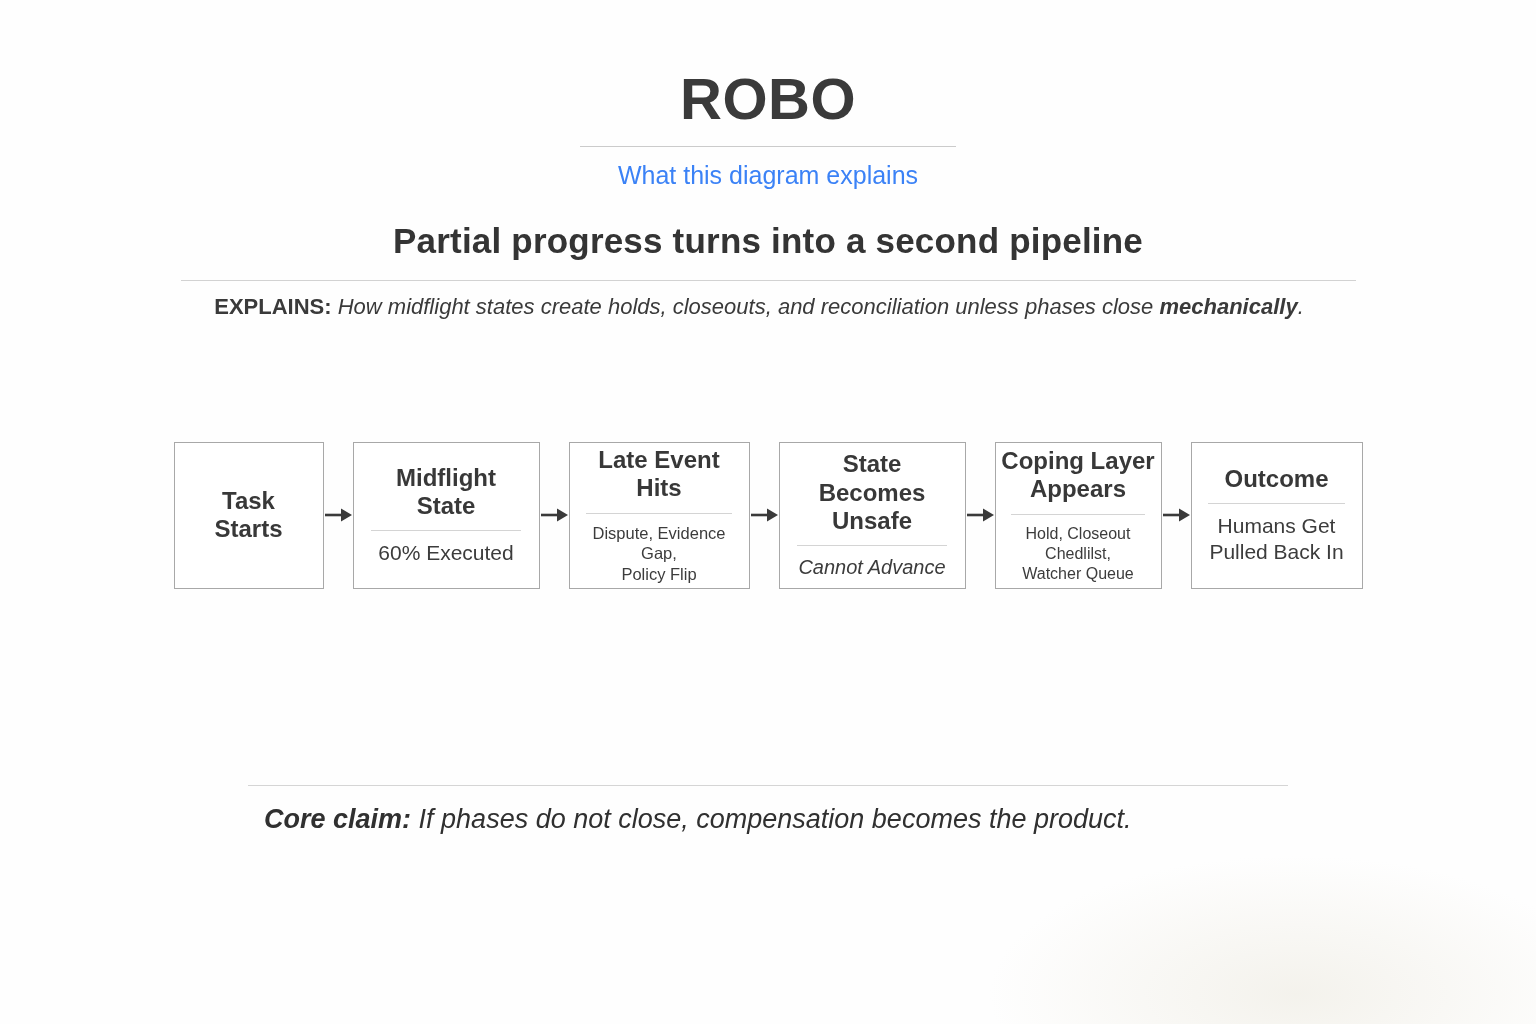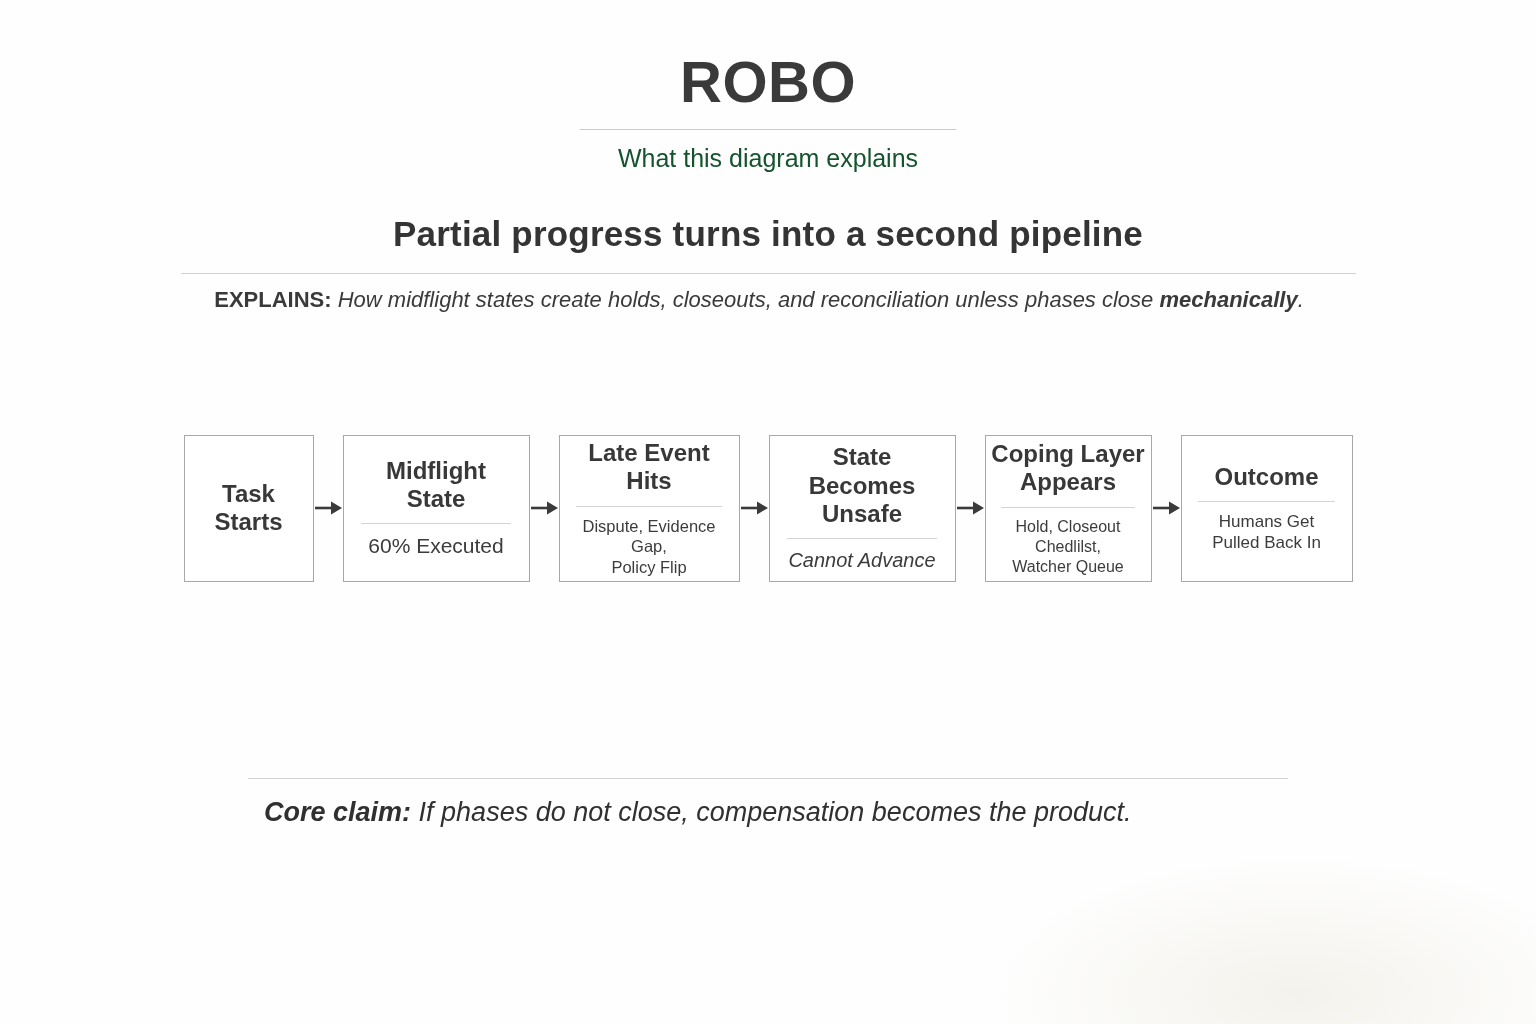"ROBO" .header { padding-top: 50px -> 67px }
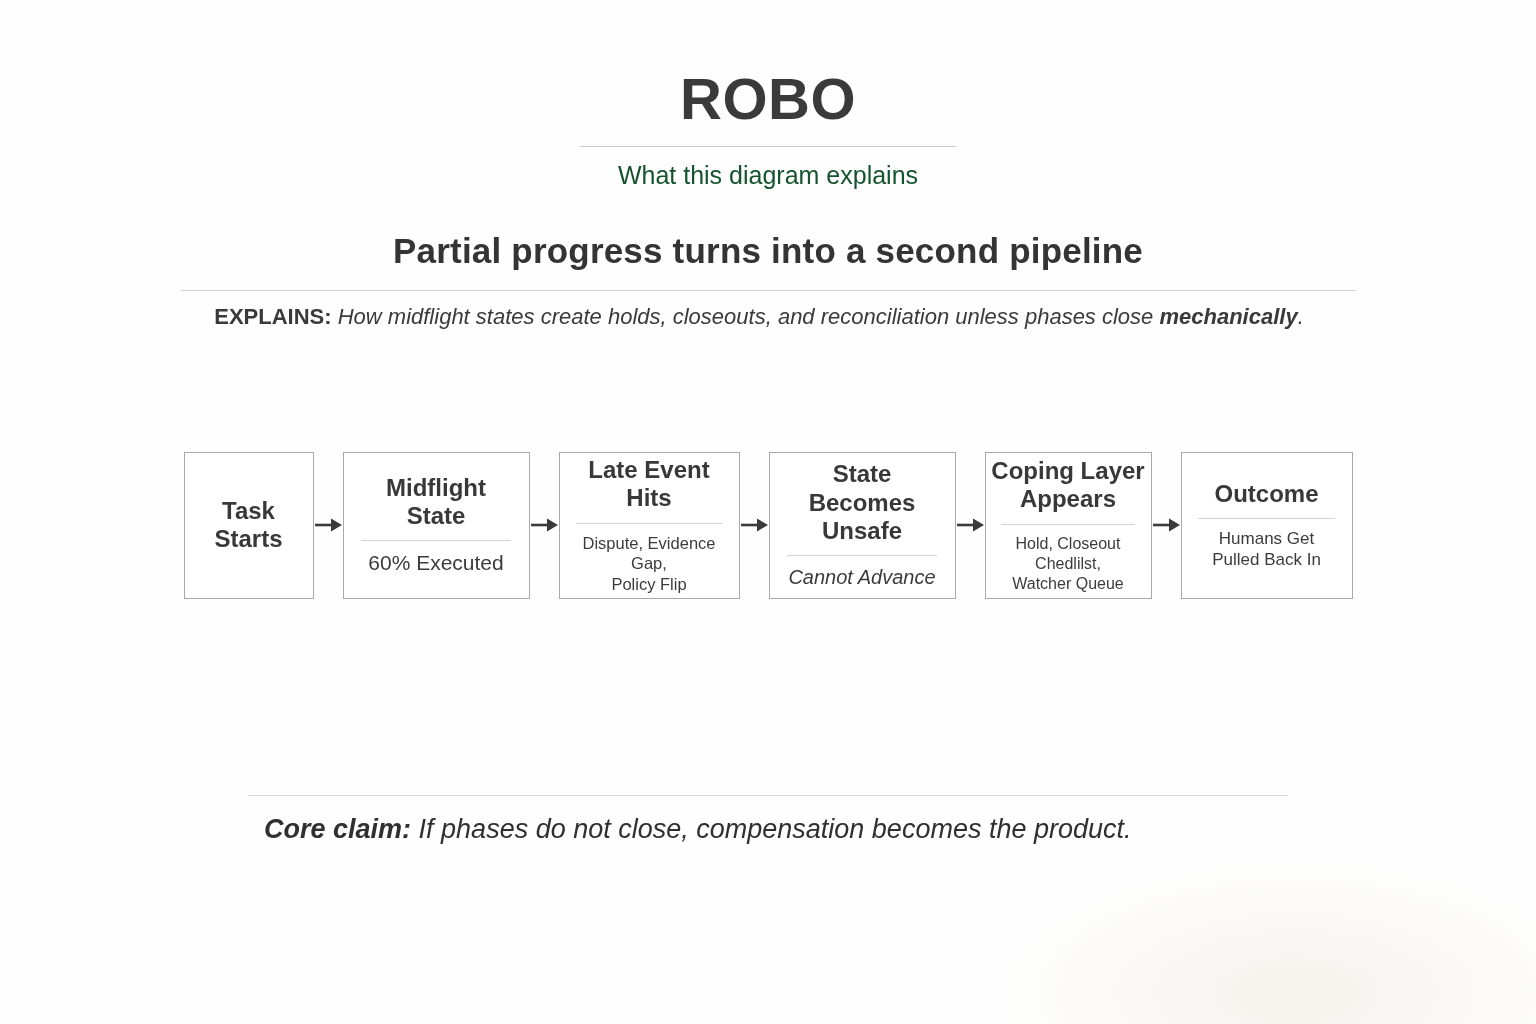"What this diagram explains" .page-subtitle { color: #14532d -> #3b82f6 }
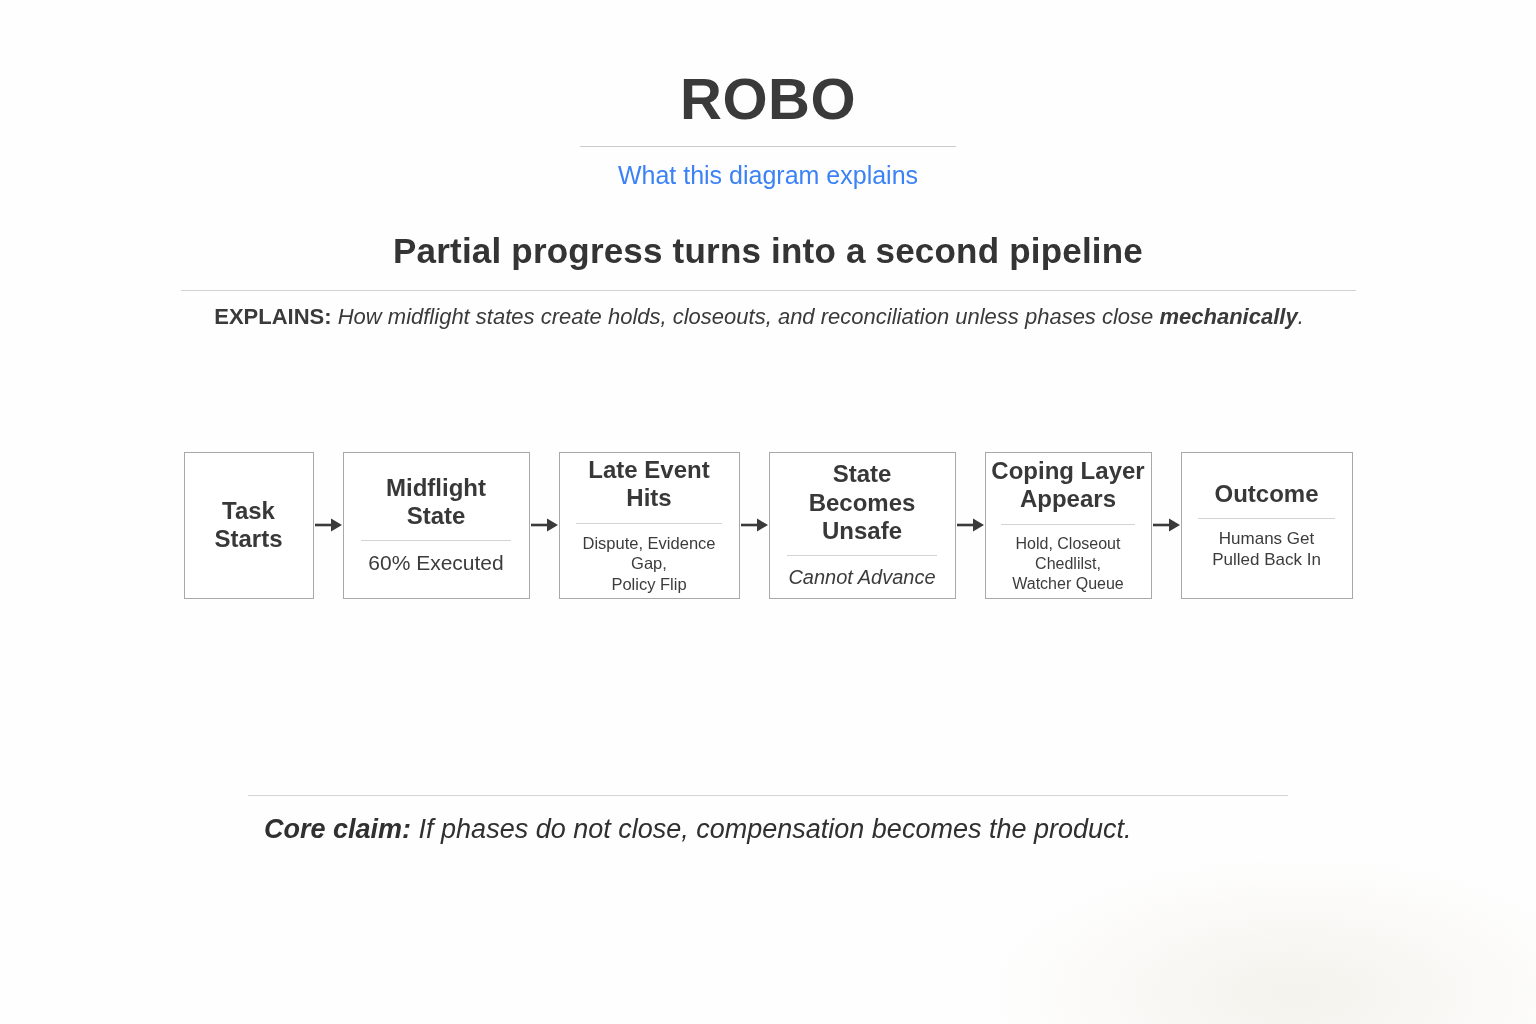"Partial progress turns into a" .section-heading { margin: 41px 0 0 0 -> 31px 0 0 0 }
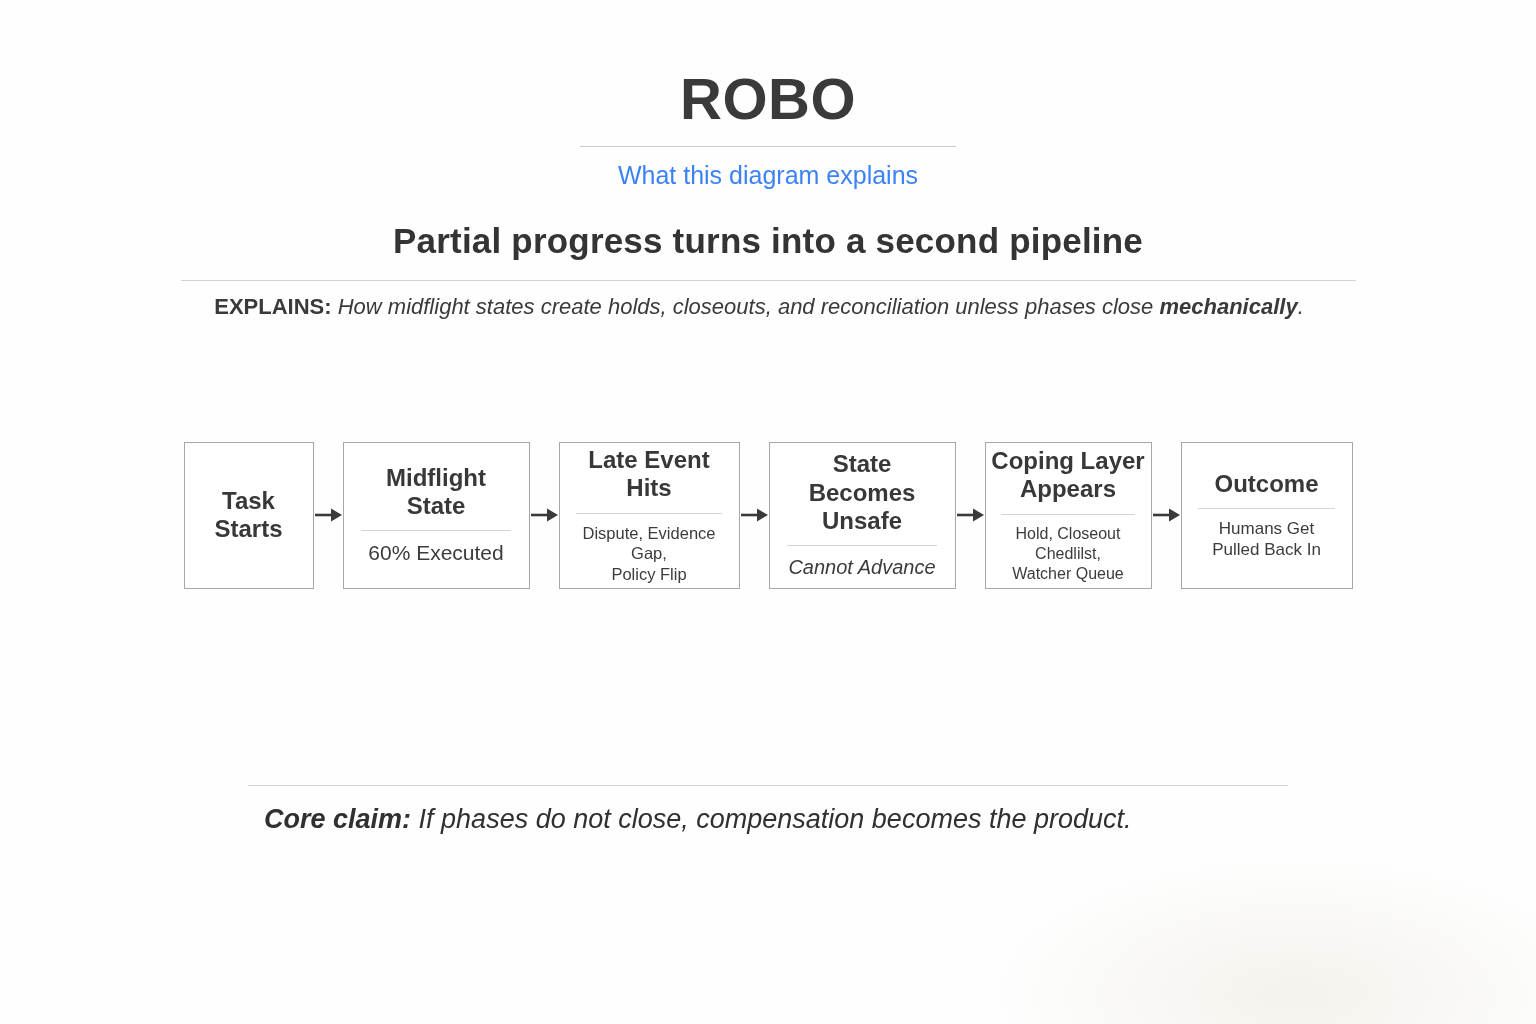"Task" .w1 { width: 130px -> 150px }
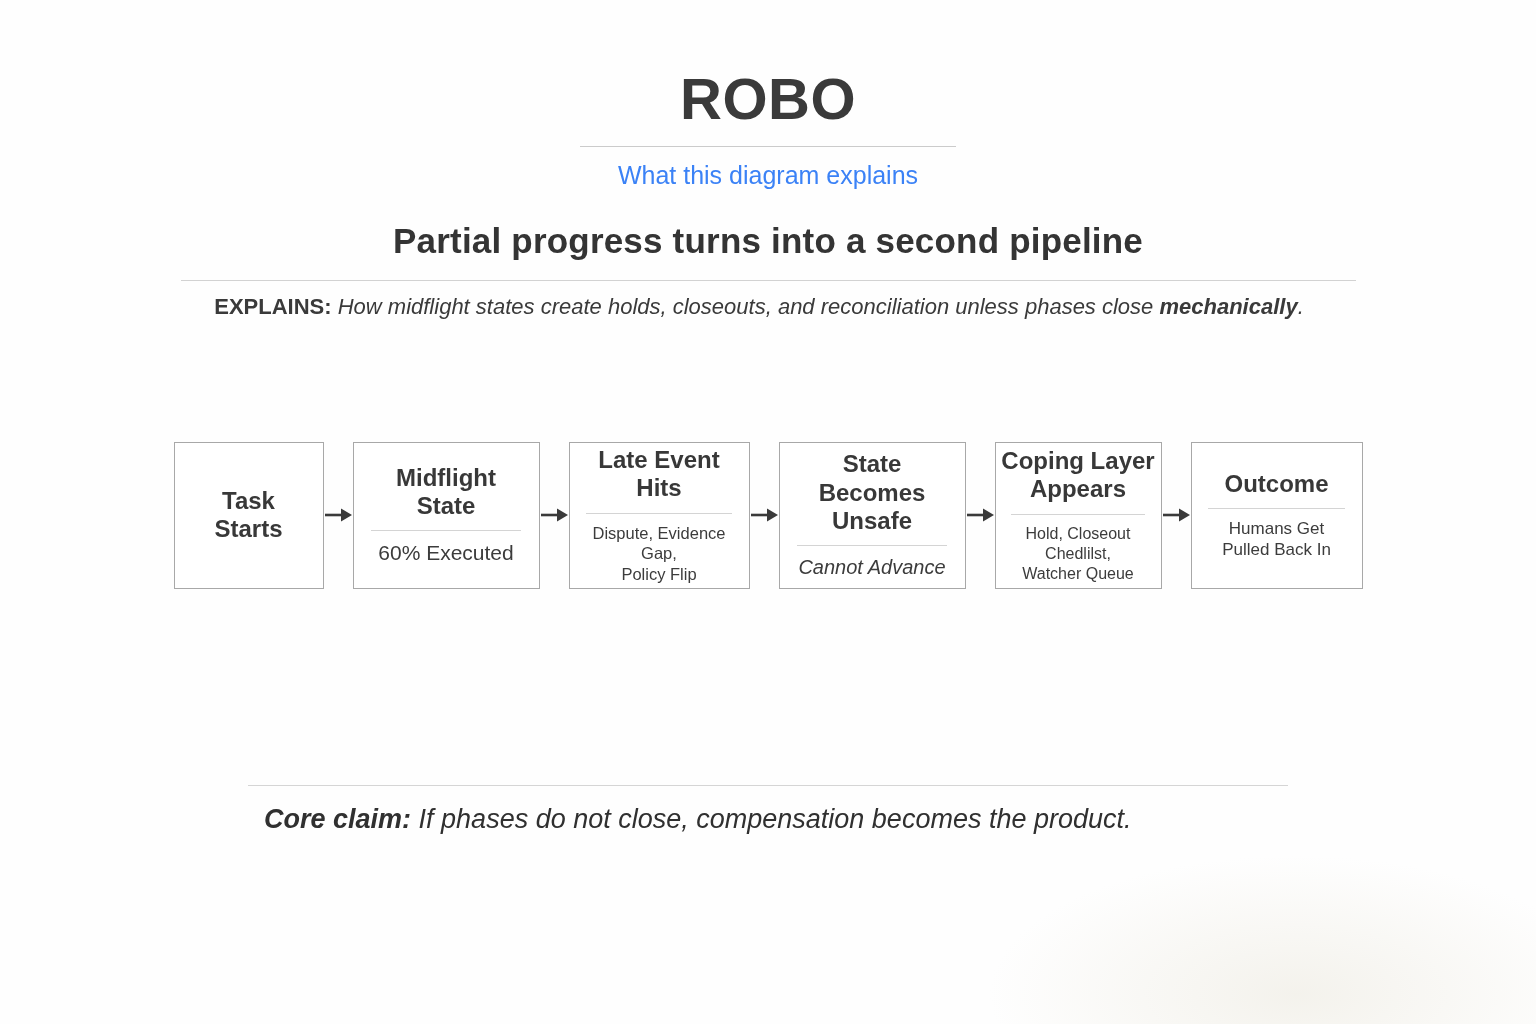"Humans Get" .sub-6 { font-size: 17px -> 21px }
